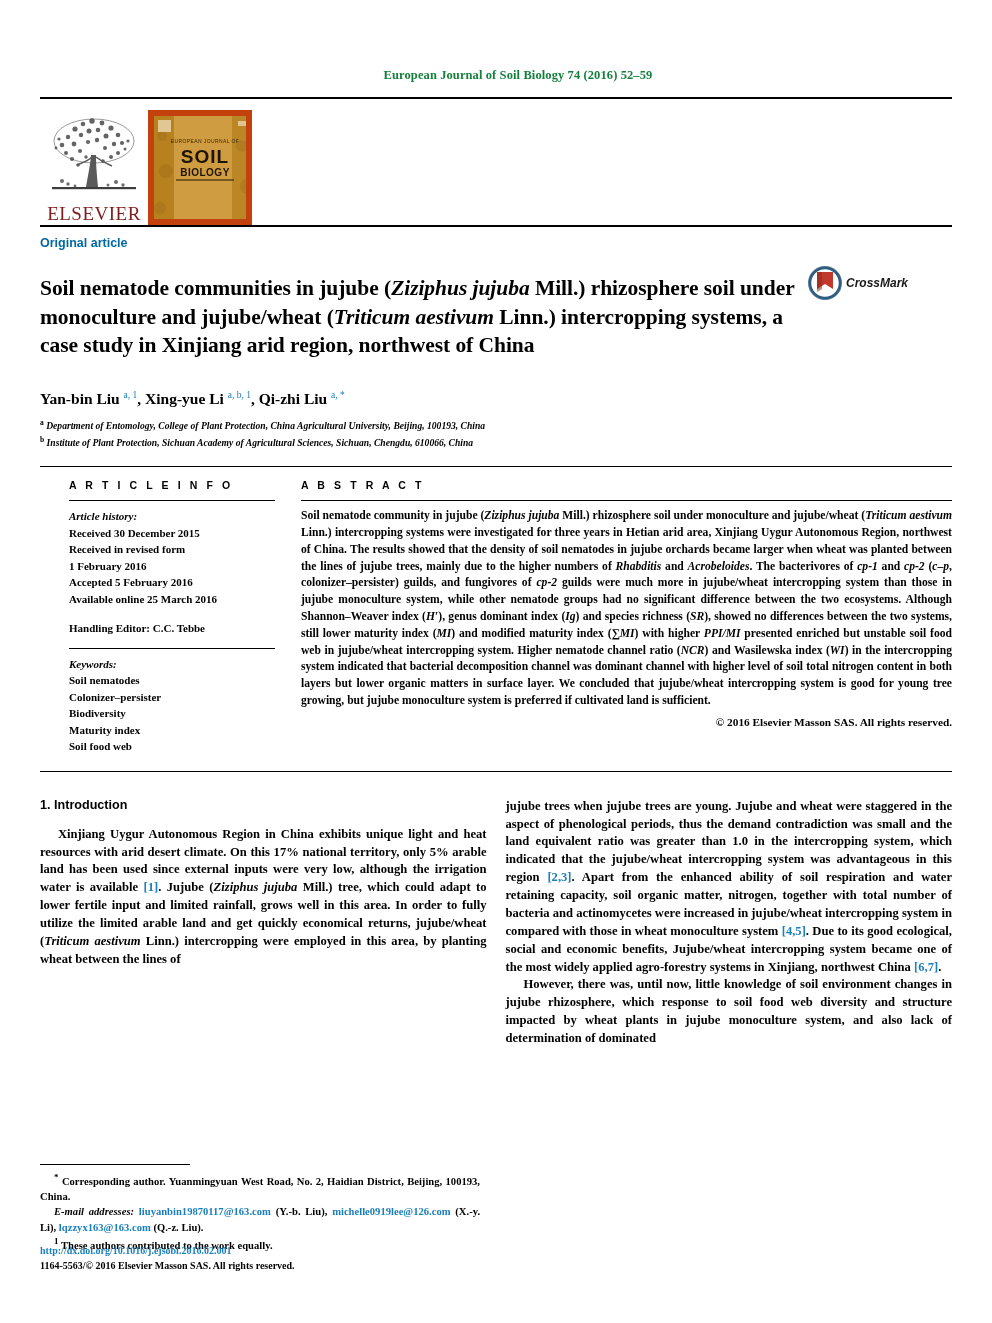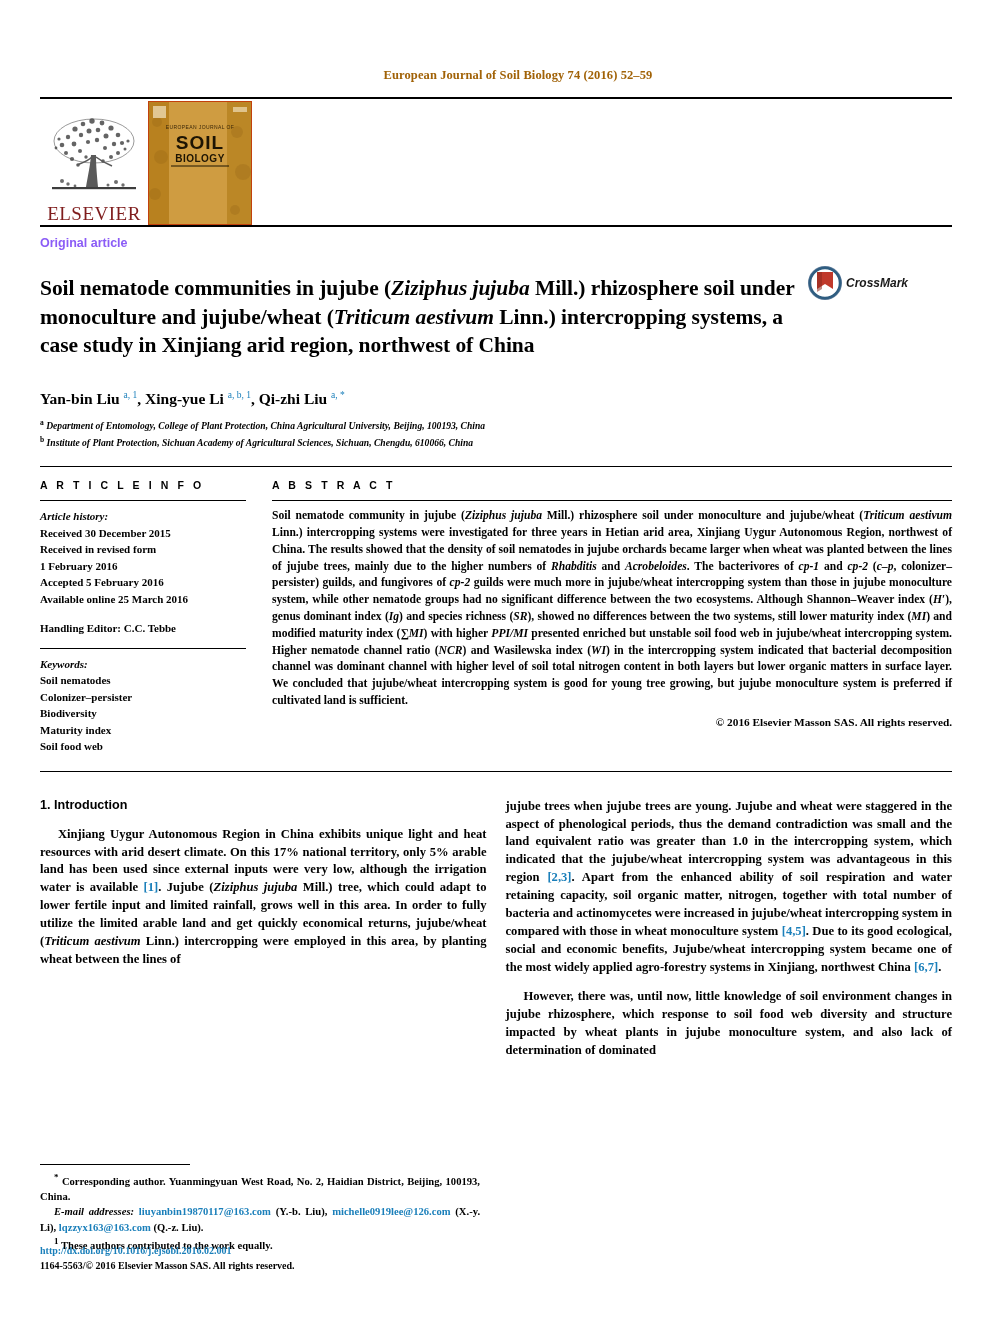"European Journal of Soil Biology" .running-head { color: #a16207 -> #15803d }
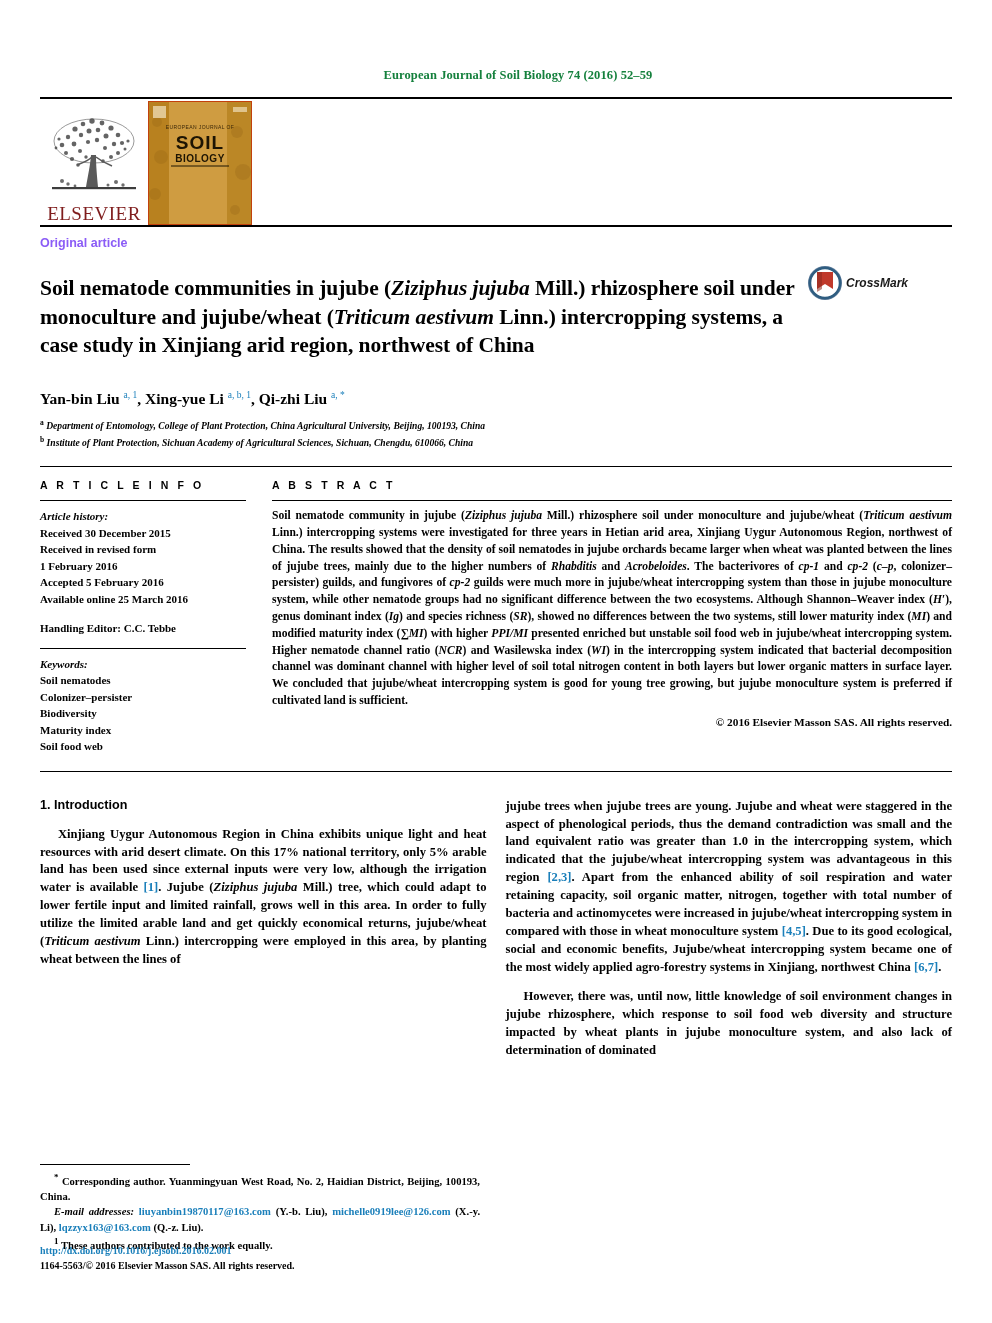"SOIL" .cover-thumb { border: 1px solid #c2410c -> 6px solid #c2410c; margin-top: none -> 9px }
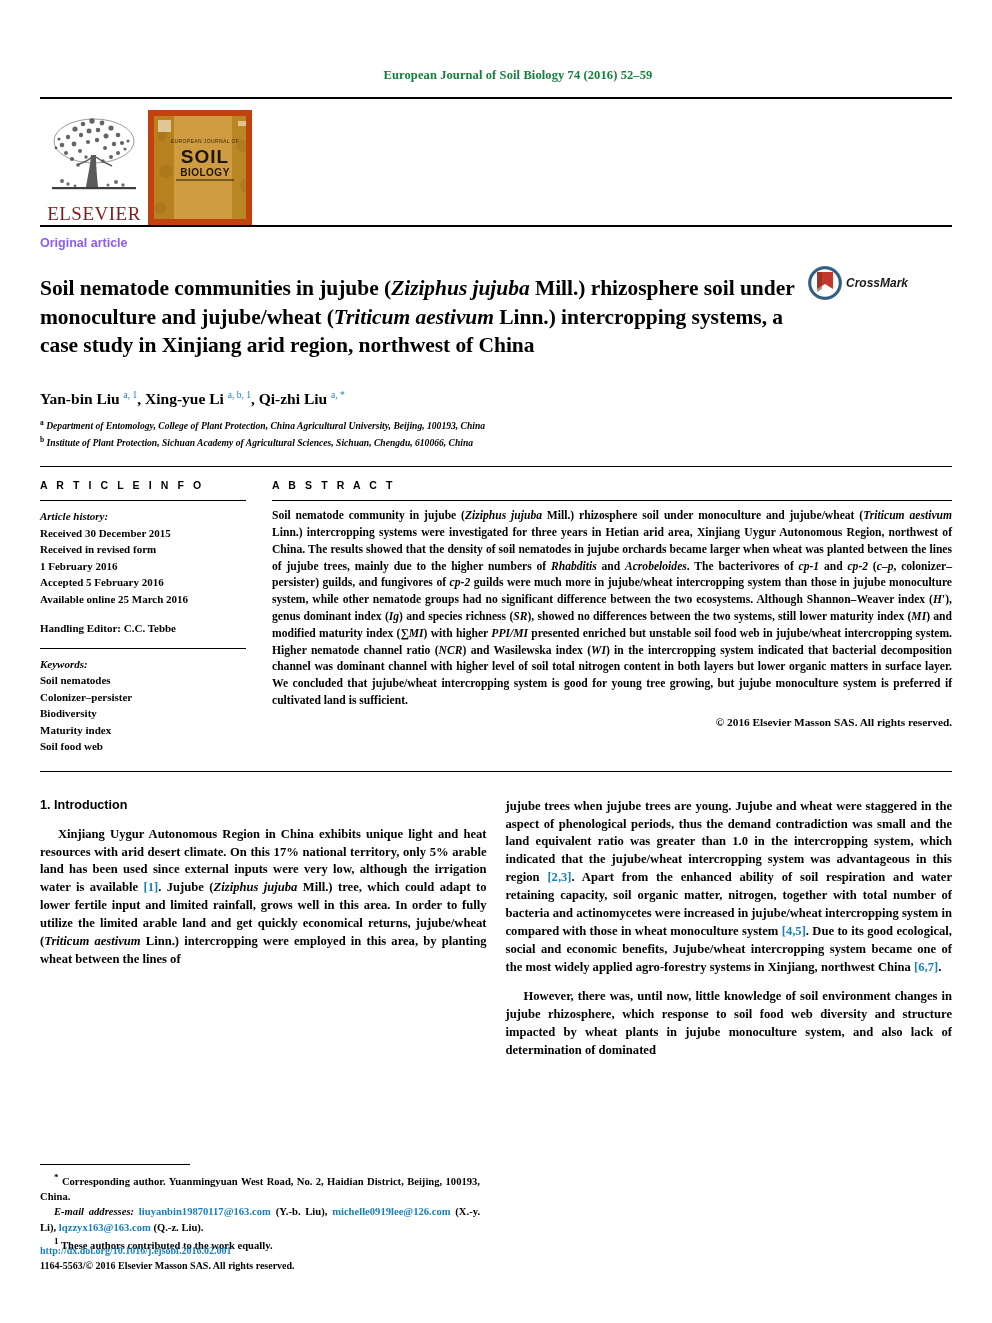"Original article" .article-type { color: #8b5cf6 -> #0369a1 }
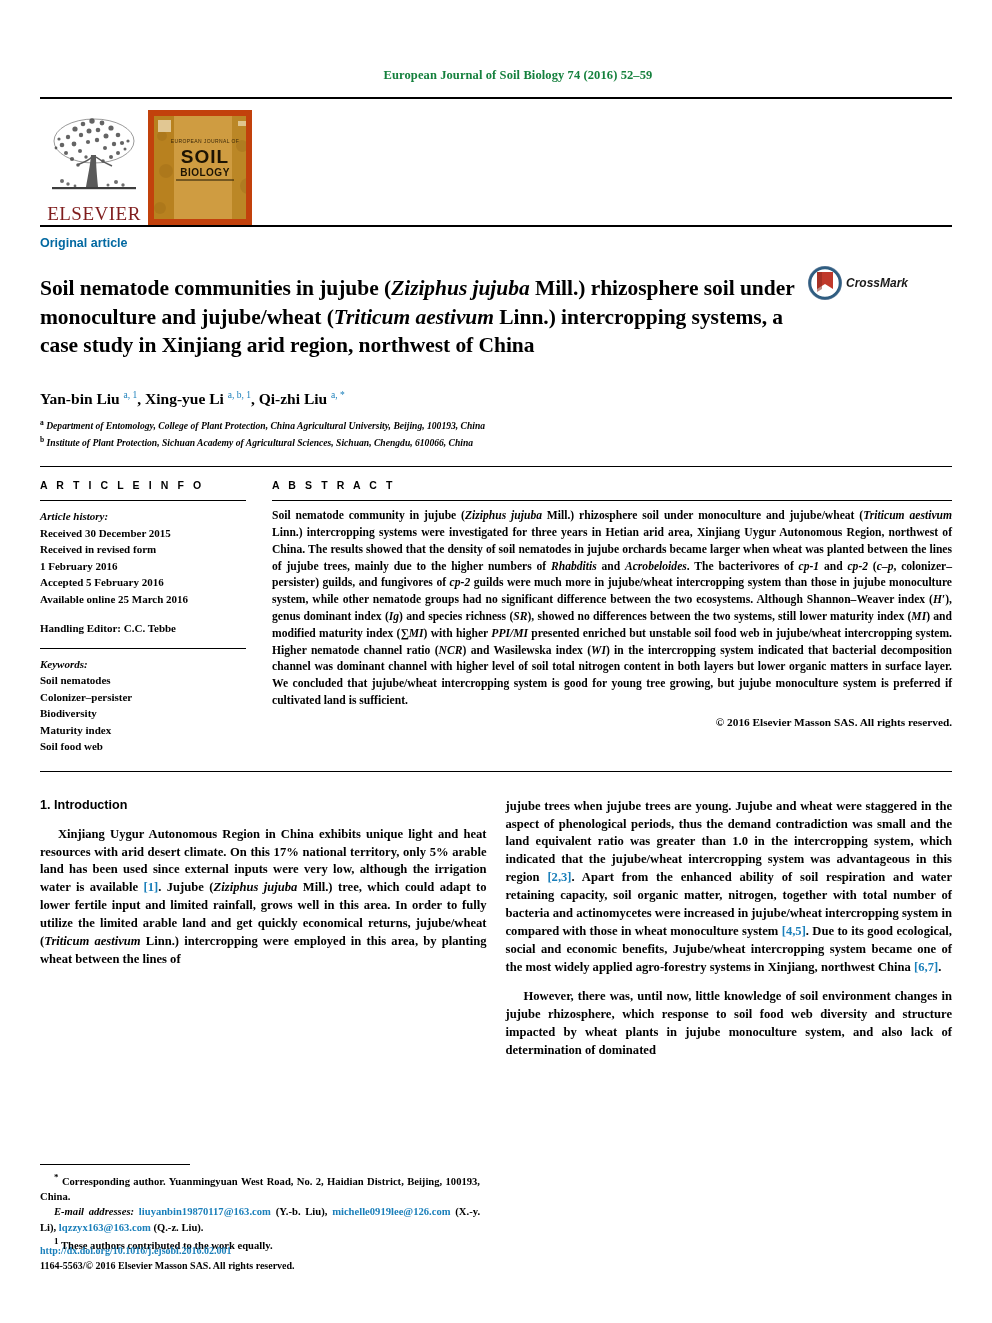"A R T I C" .col-info { margin-left: none -> 29px }
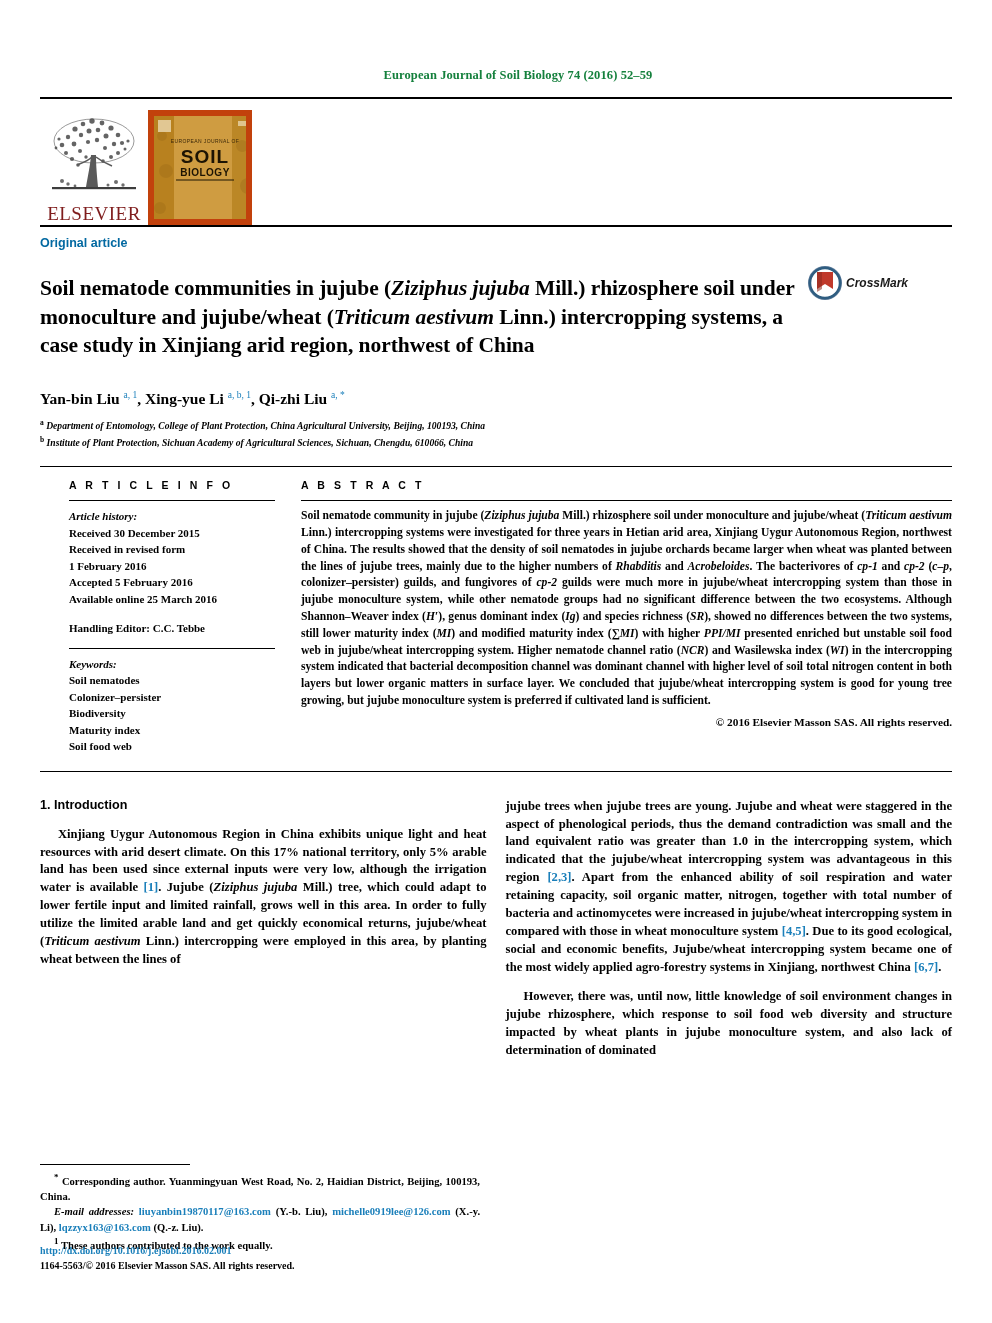"However, there was, until now," .para + .para { margin-top: 12px -> 0px }
